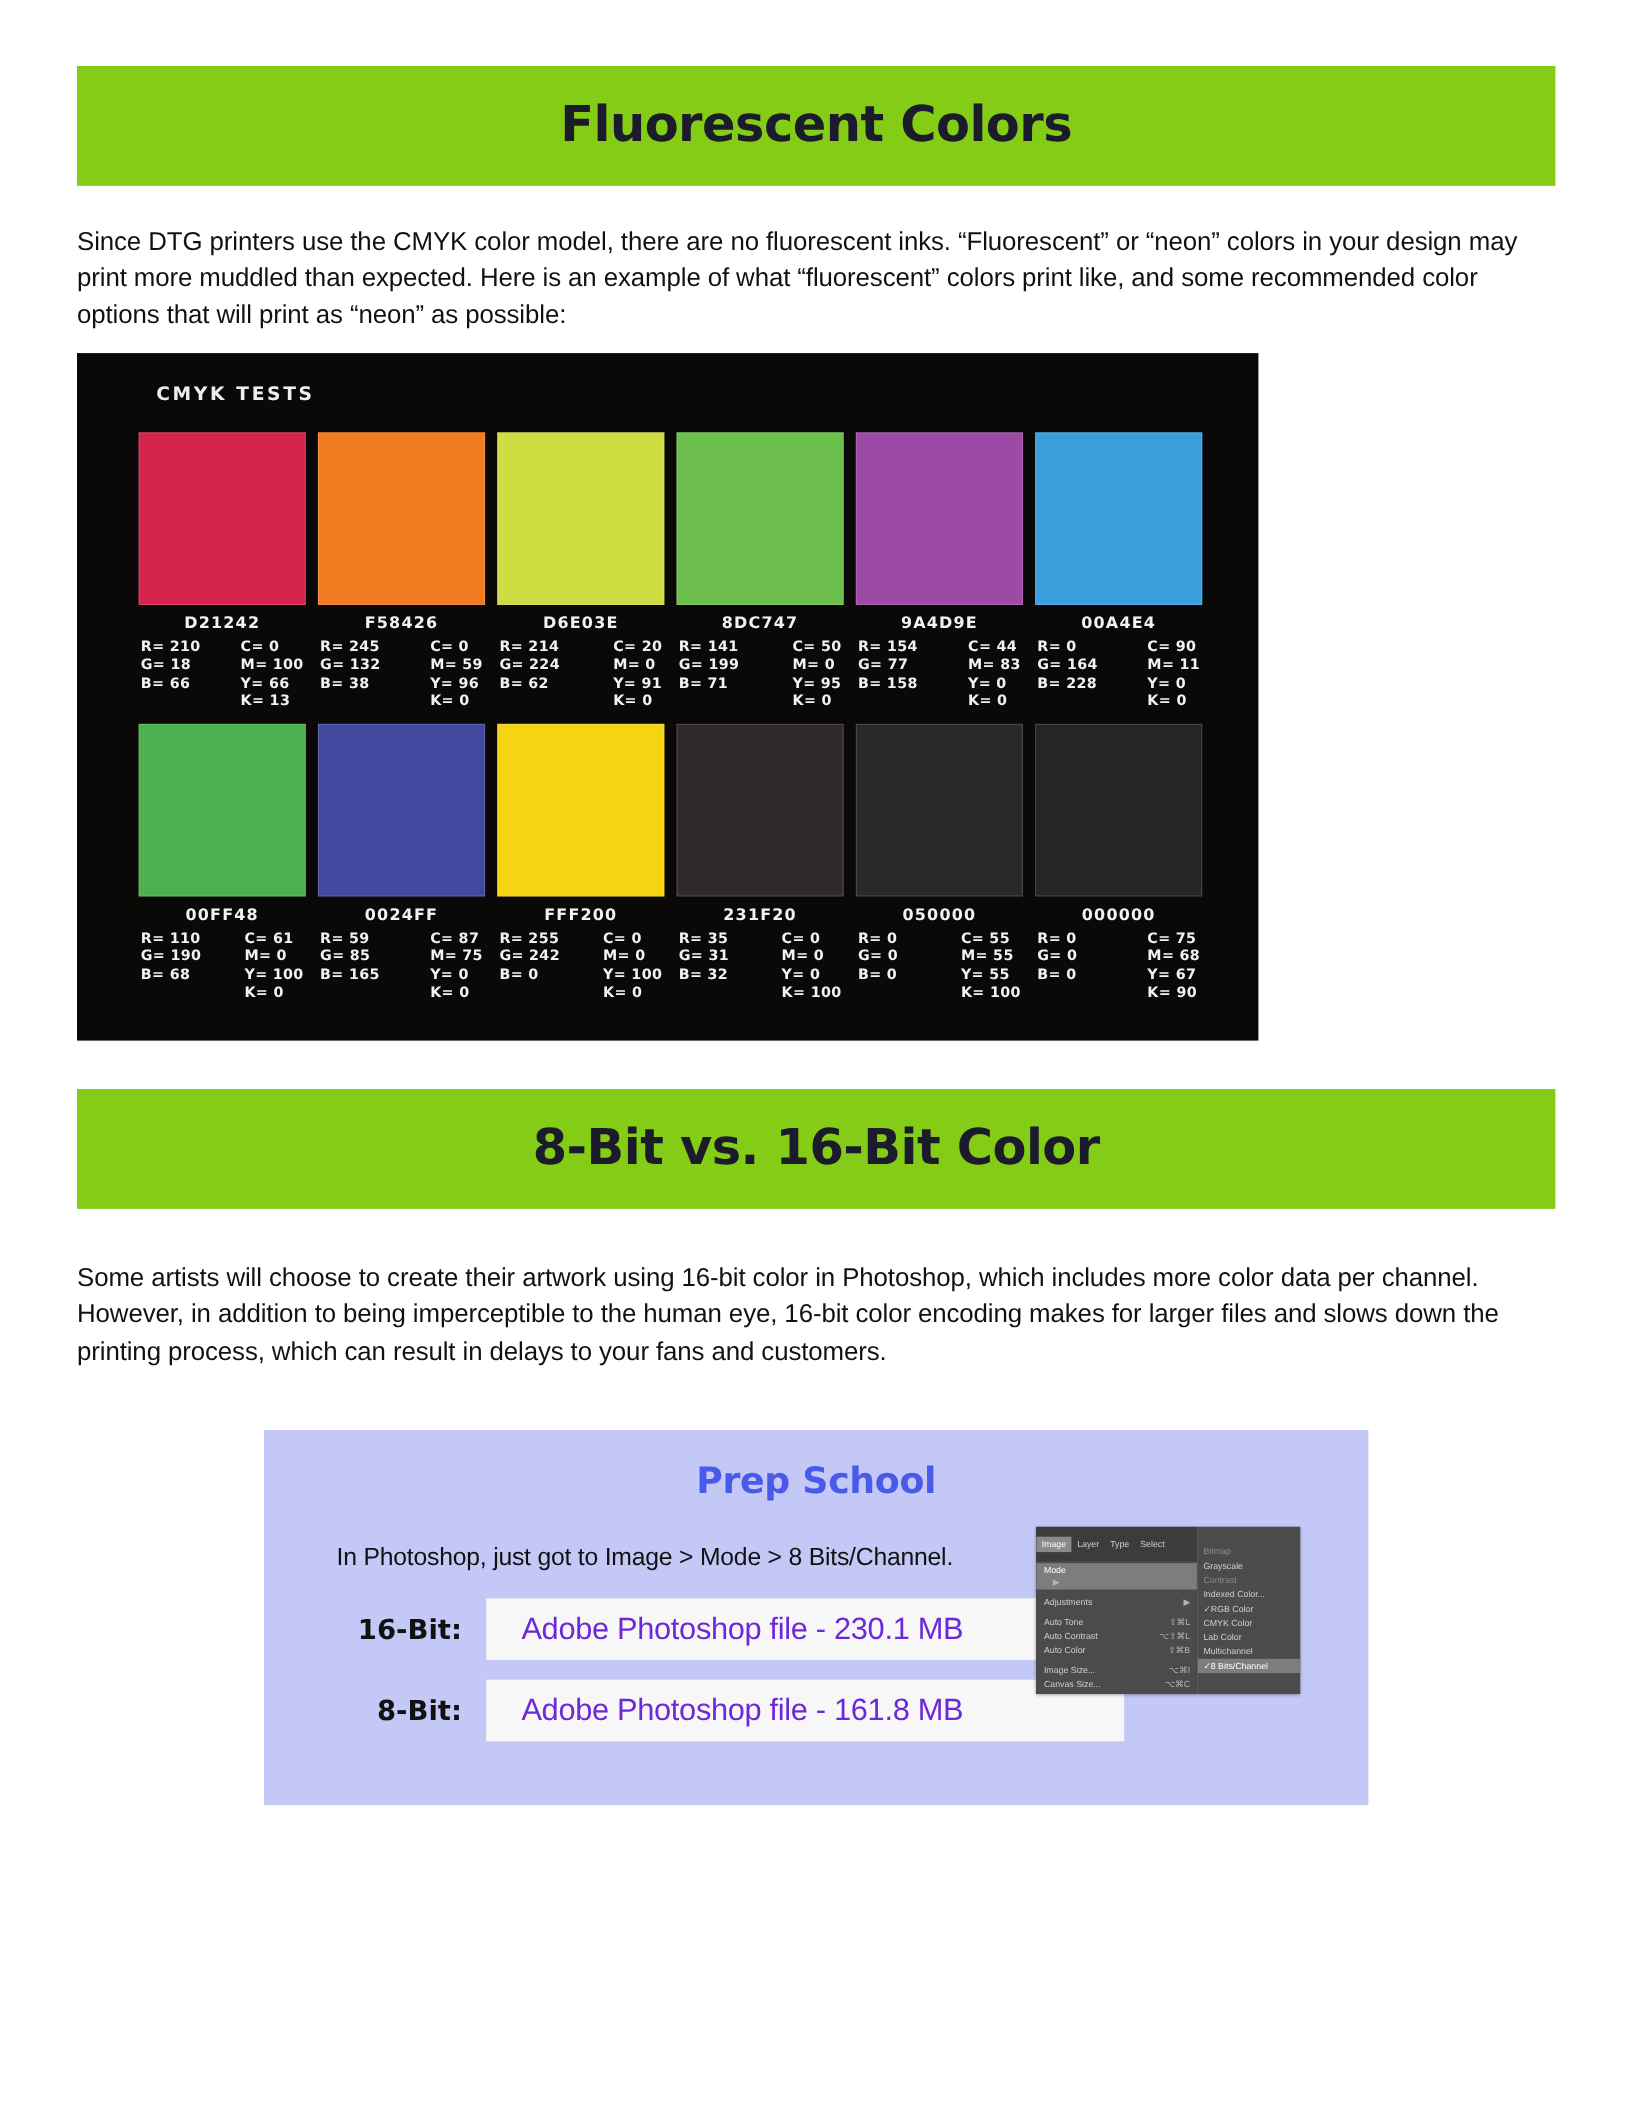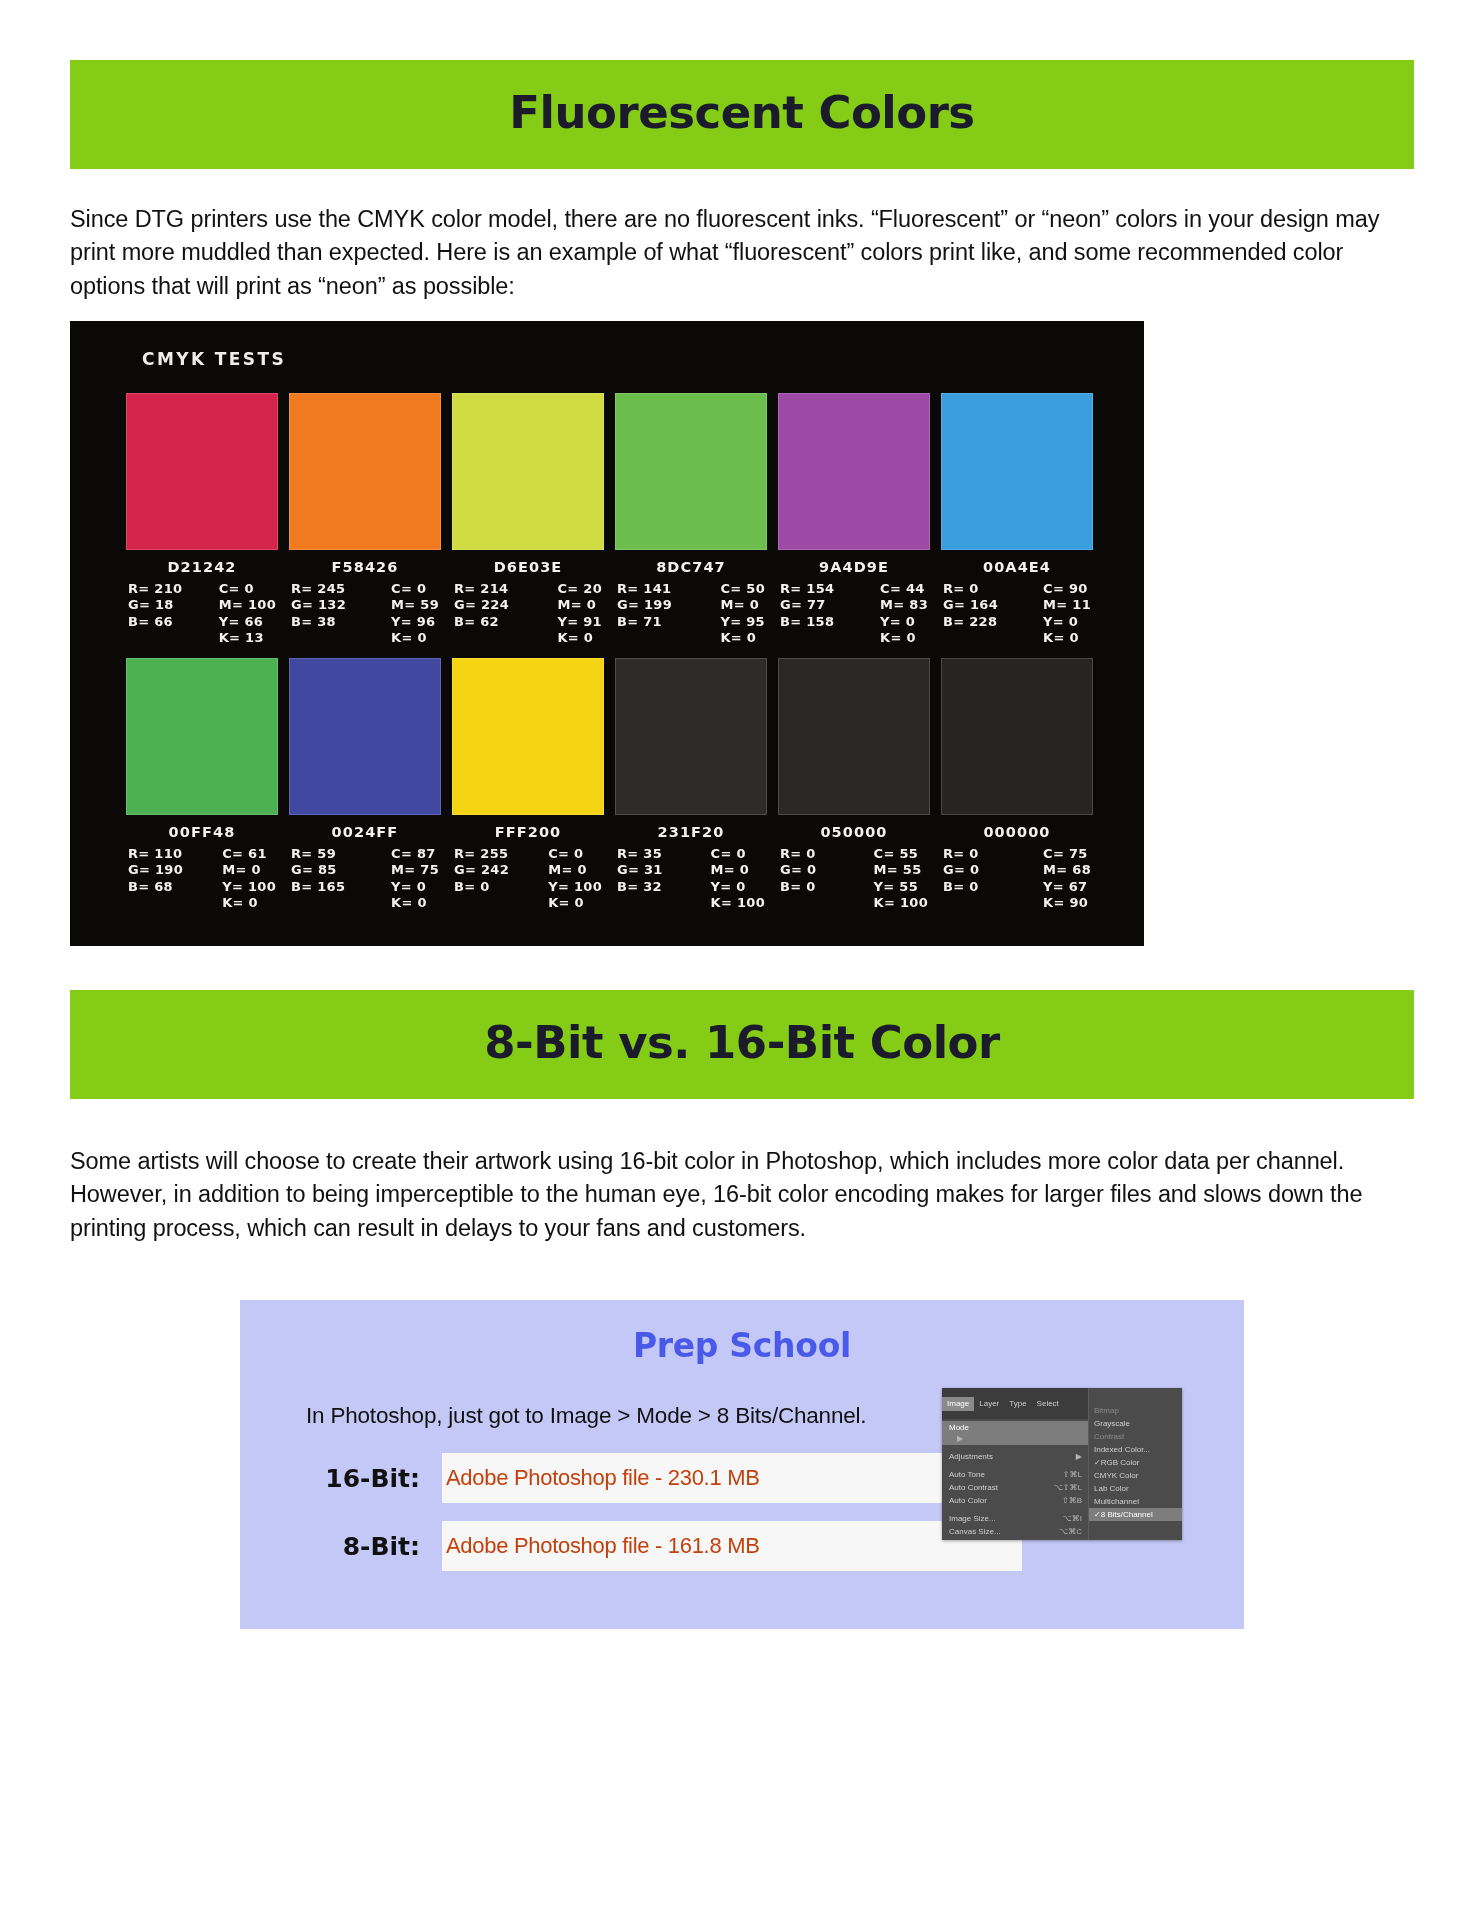"Adobe Photoshop file - 230.1" .file-field { color: #c2410c -> #6d28d9; font-size: 22px -> 28px; padding: 12px 4px -> 12px 32px }
